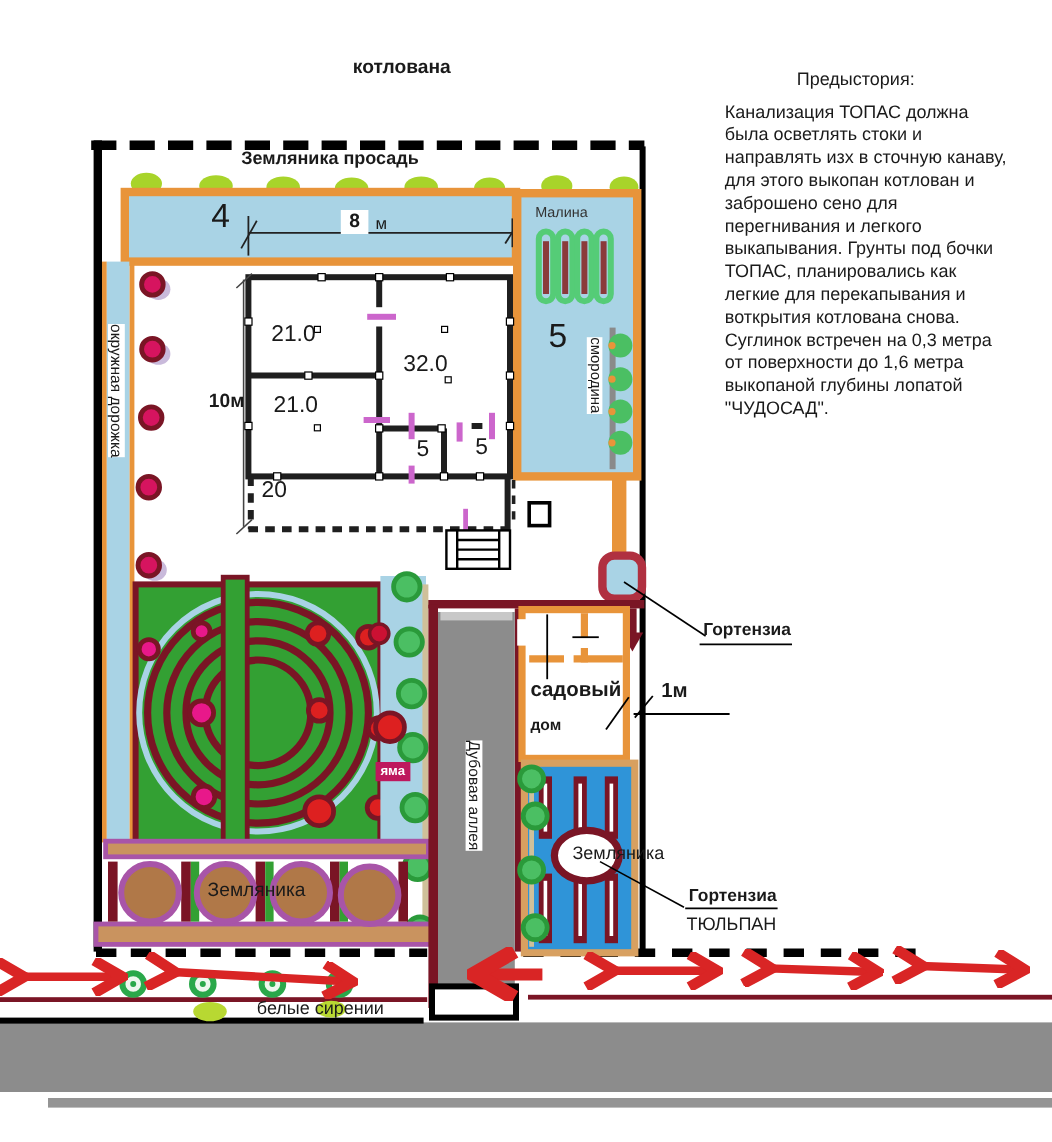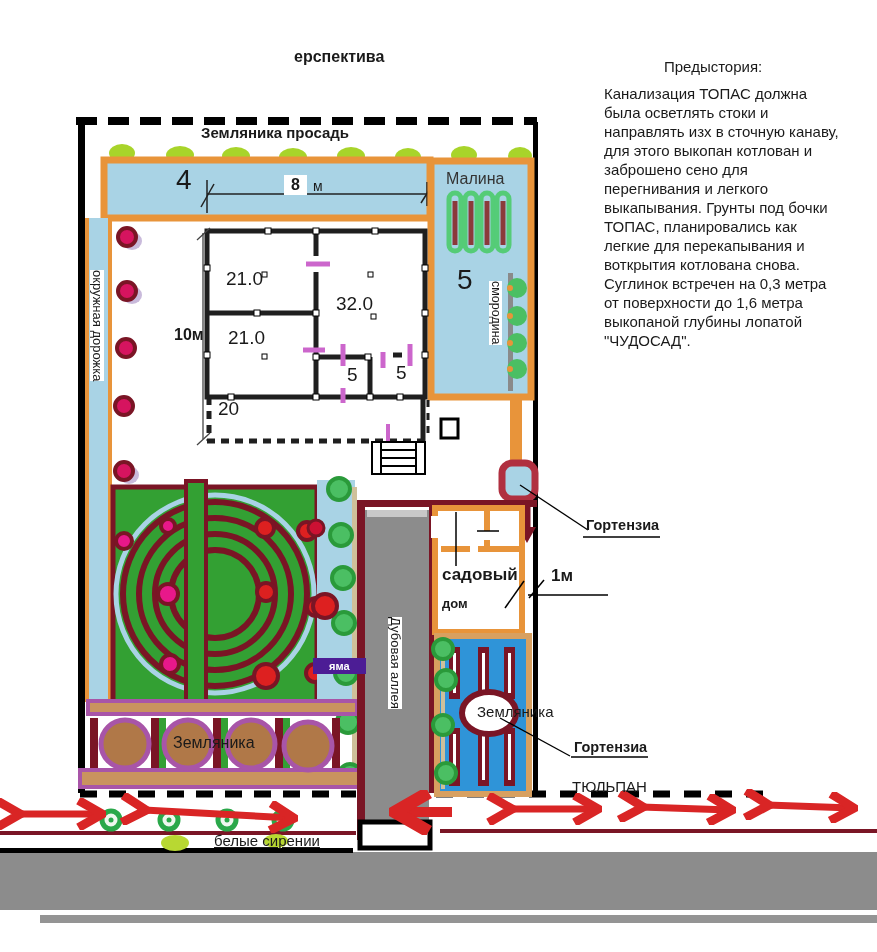"ерспектива" div.lbl { text: ерспектива -> котлована }
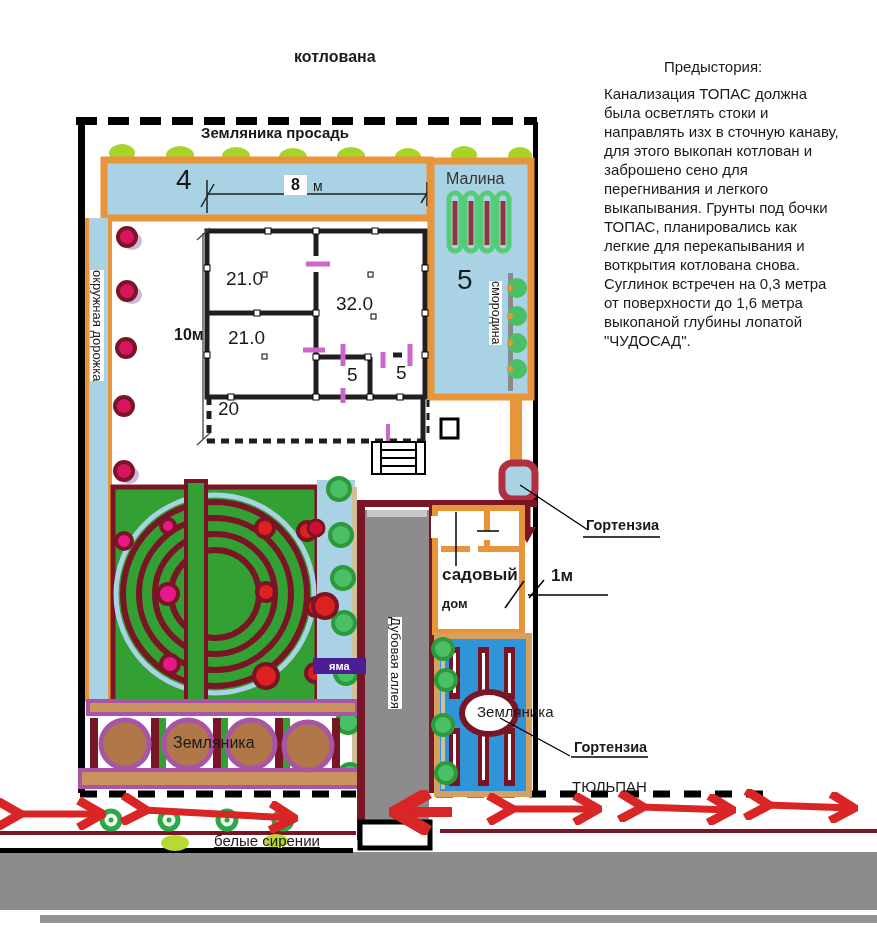"Малина" div.lbl { font-size: 16px -> 12px }
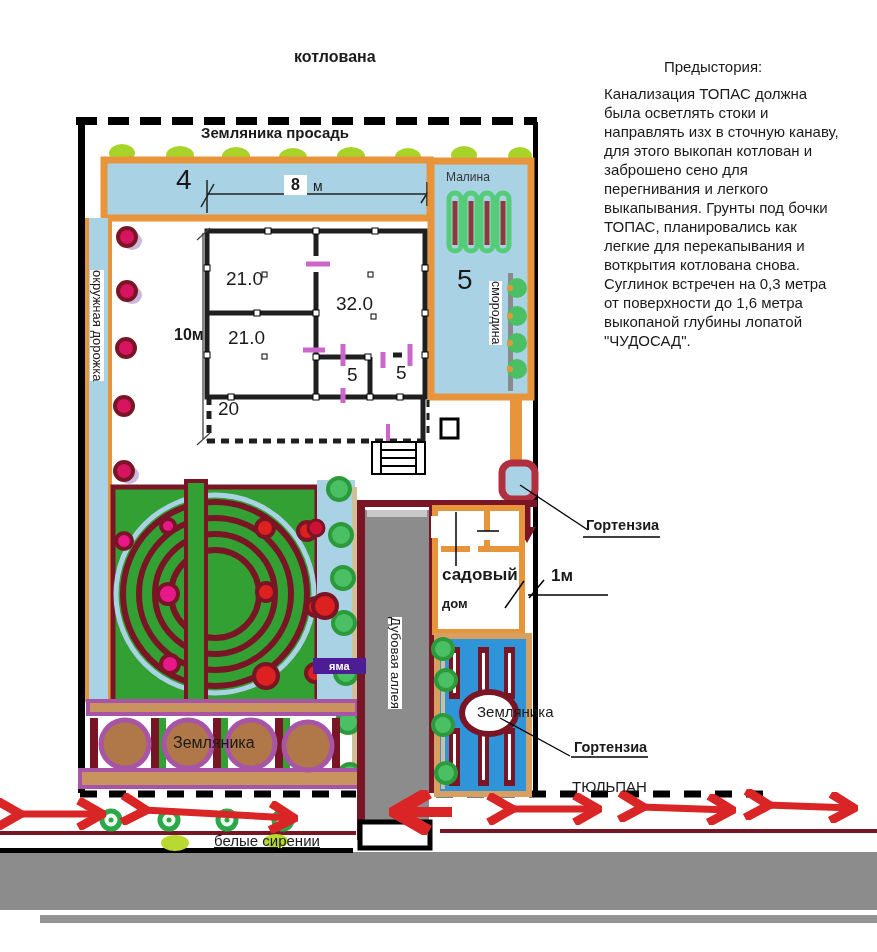"яма" div.lbl { background: #4c1d95 -> #be185d; padding: 2px 16px -> 2px 4px; top: 658px -> 635px }
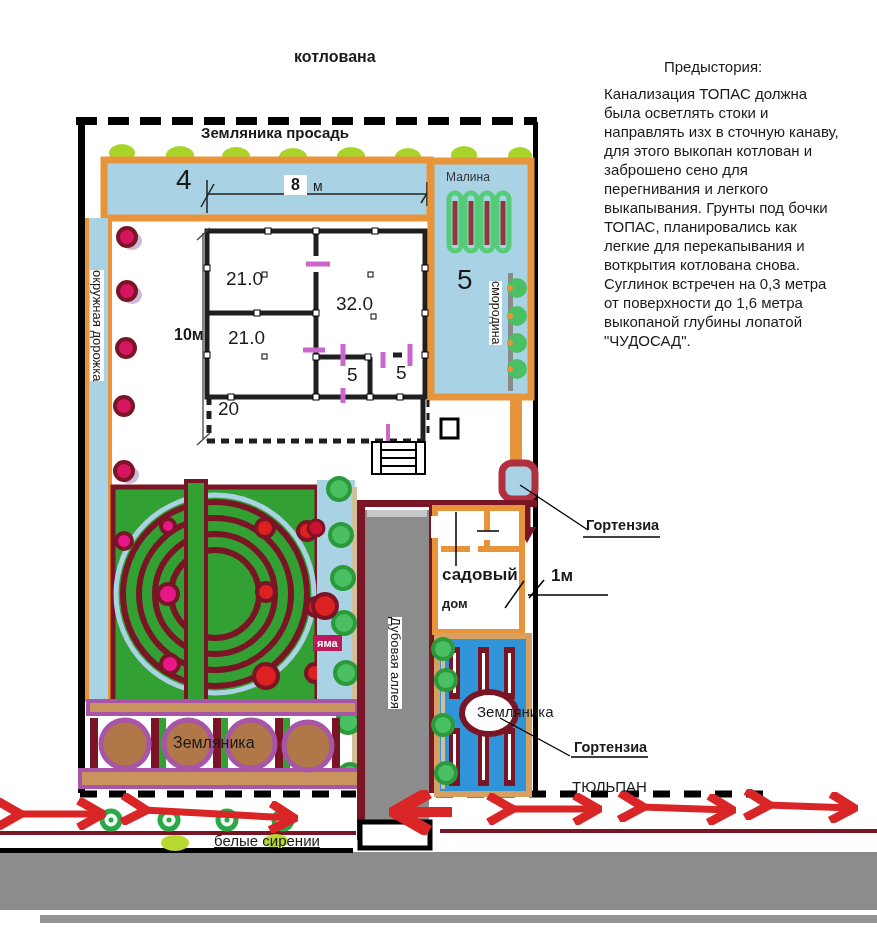"ТЮЛЬПАН" div.lbl { margin-top: 16px -> none }
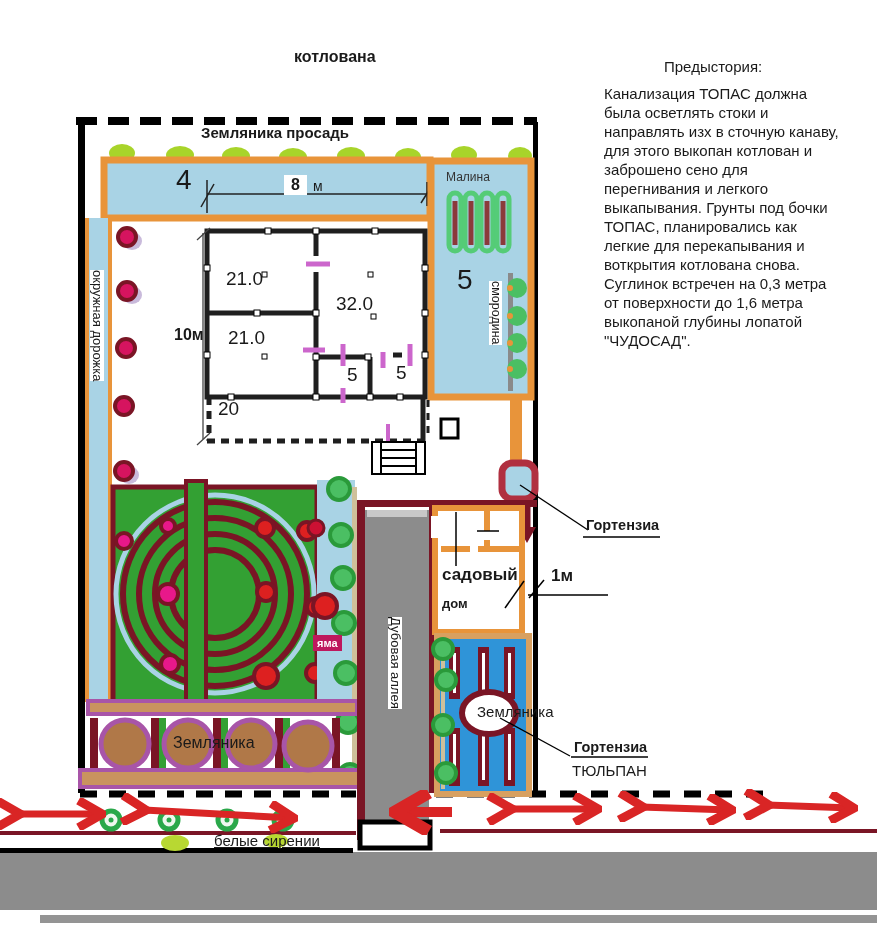"белые сирении" div.lbl { text-decoration: underline -> none }
